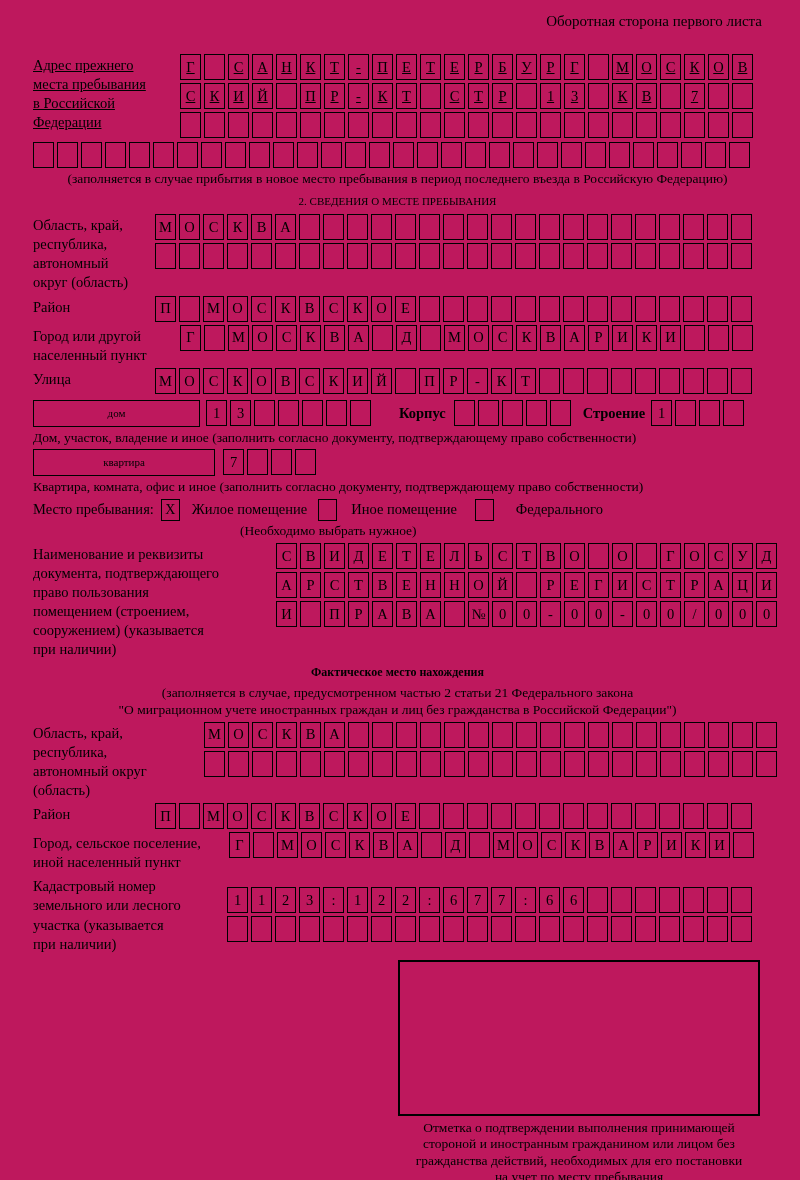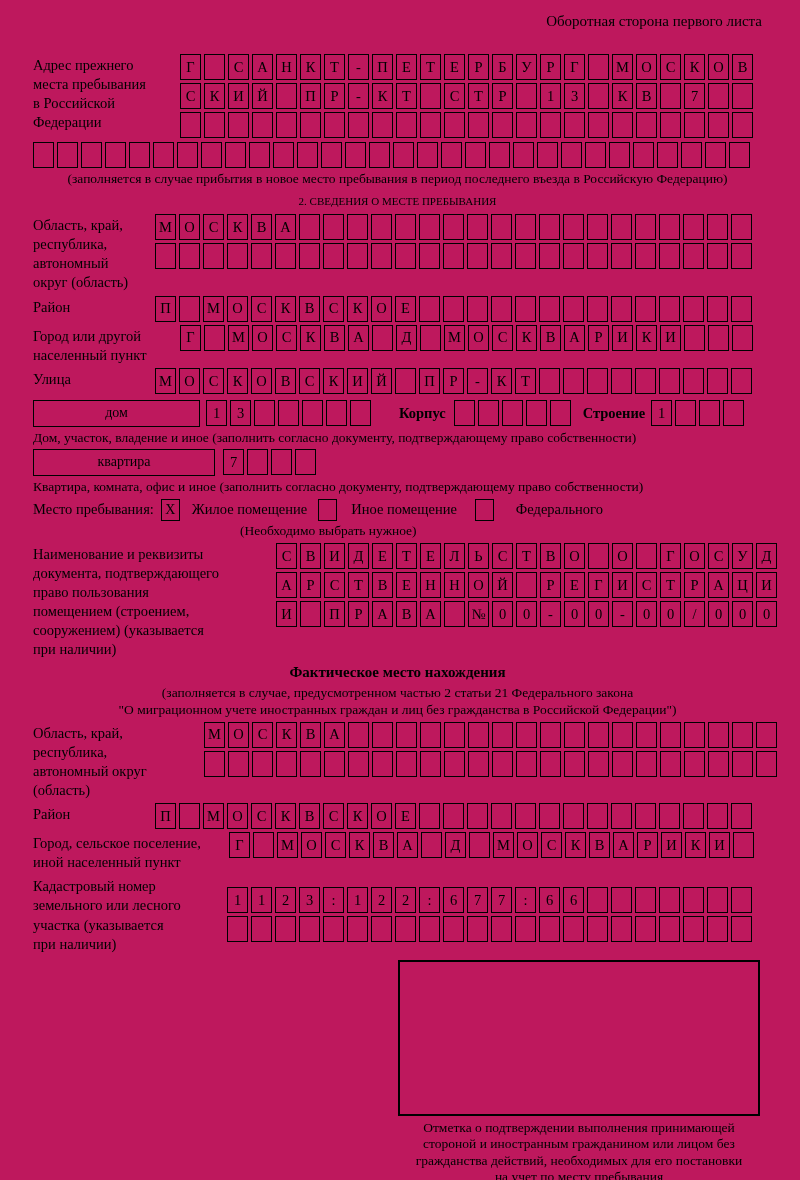"Адрес прежнего" .mt24 { text-decoration: none -> underline }
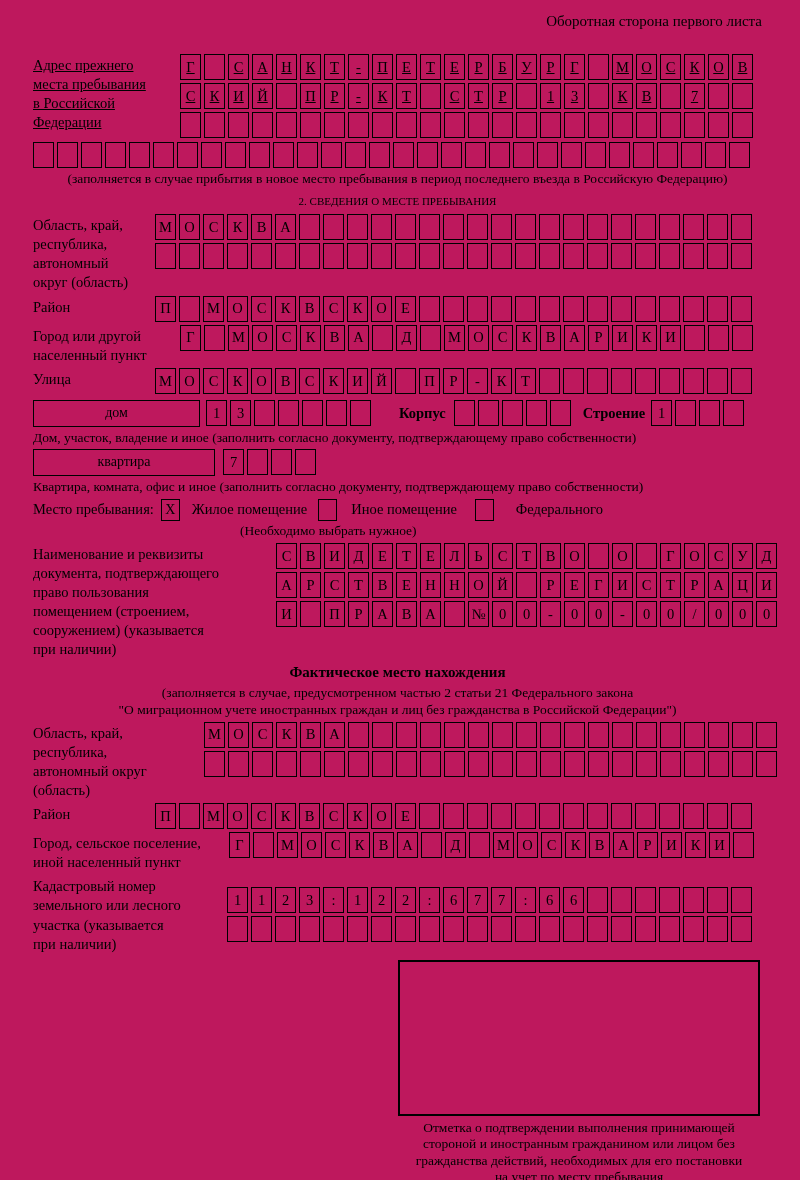"дом" .lrect { font-size: 14px -> 11px }
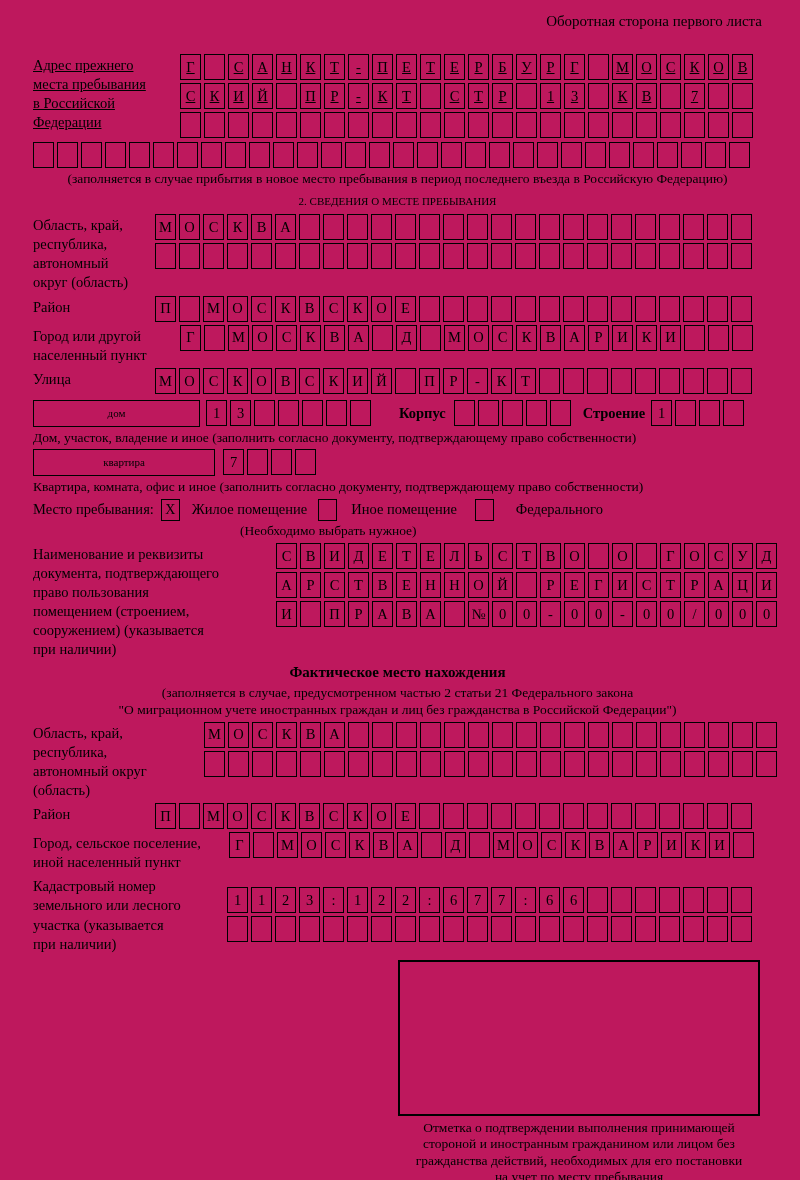"Фактическое место нахождения" .act-title { font-size: 15px -> 12px }
